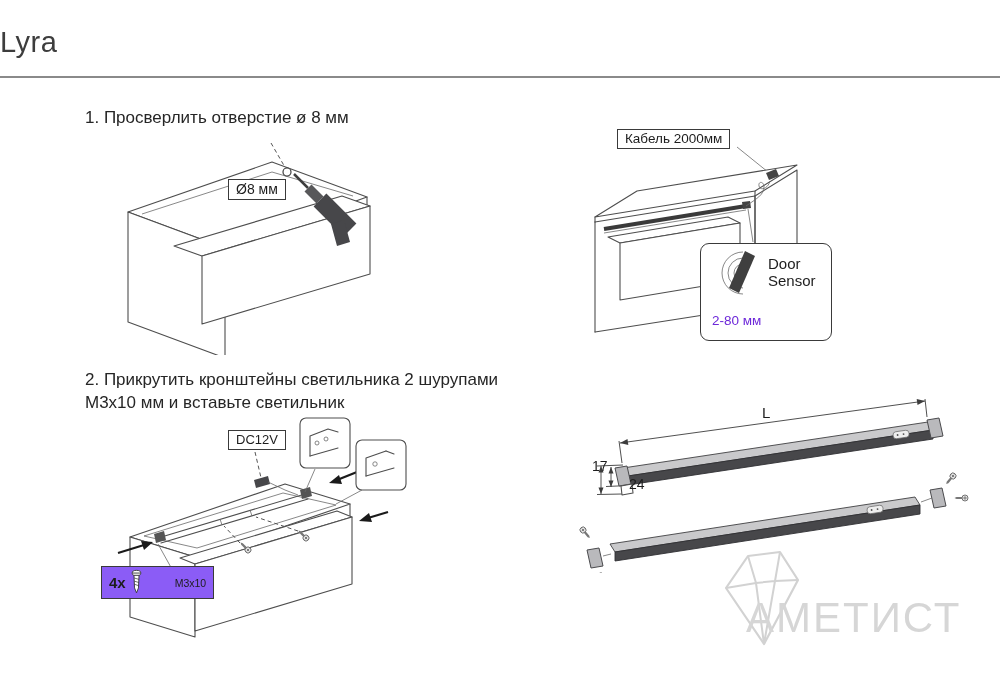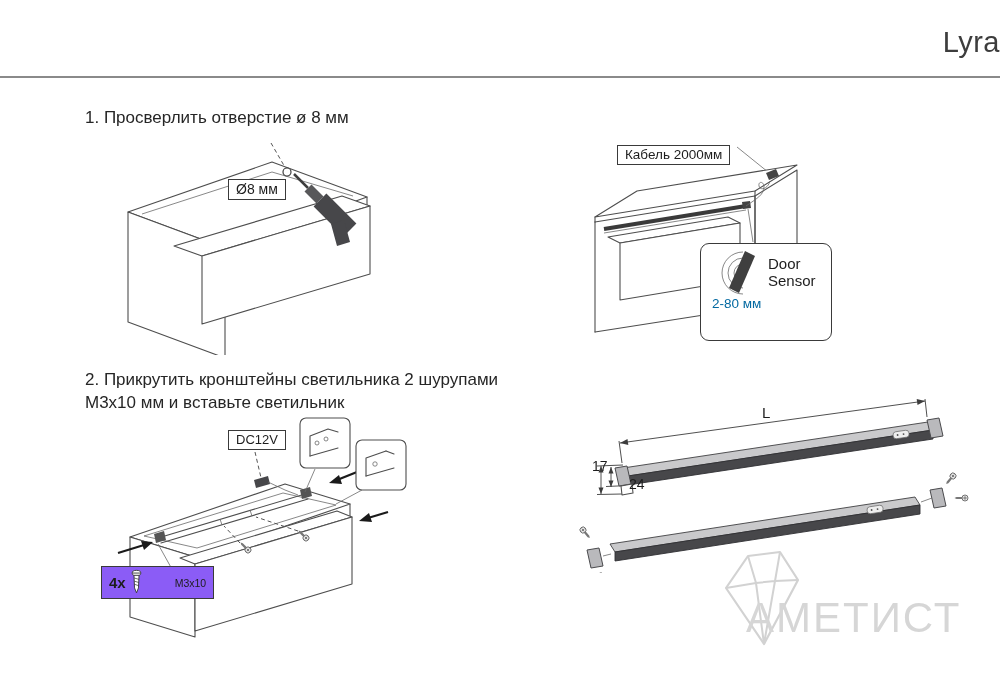"Lyra" .title { text-align: right -> left }
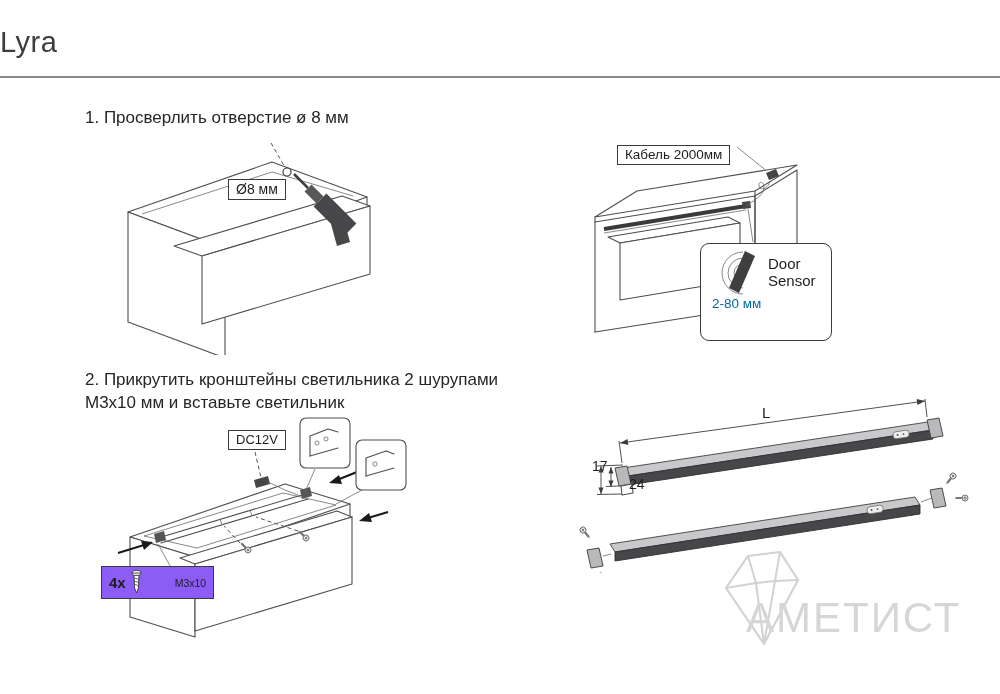"Кабель 2000мм" #cable-label { top: 145px -> 129px }
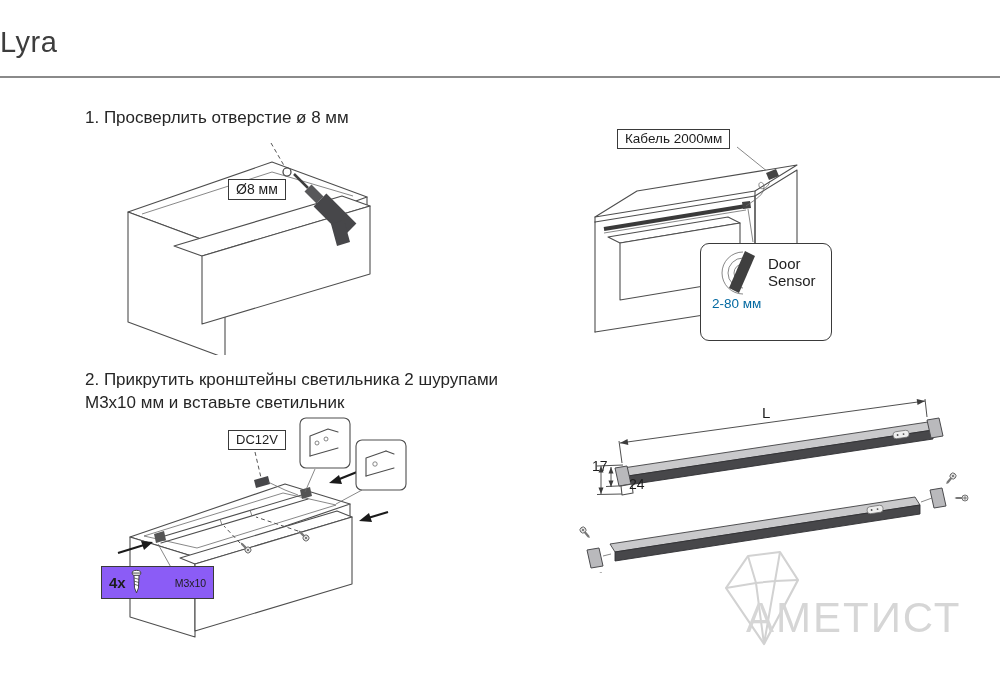"2-80 мм" .sensor-range { color: #0369a1 -> #6d28d9; margin-top: 1px -> 18px }
